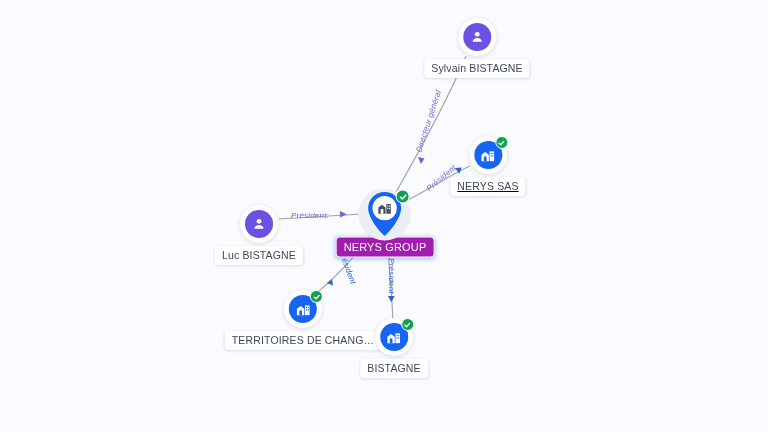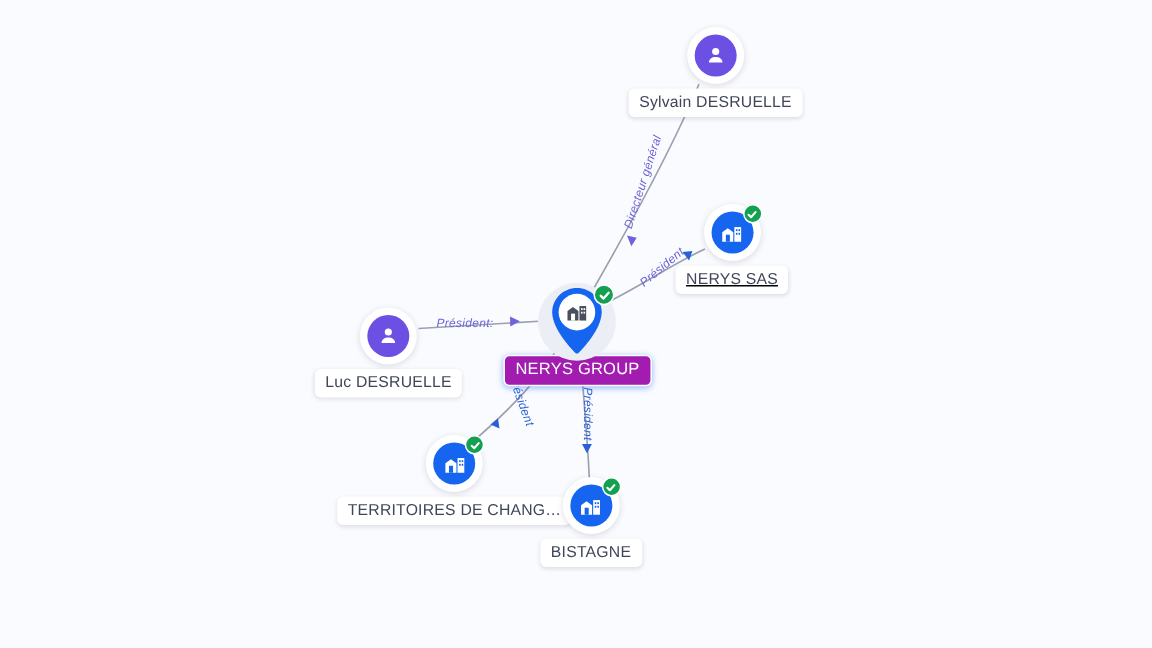"Sylvain DESRUELLE" div.node-label { text: DESRUELLE -> BISTAGNE }
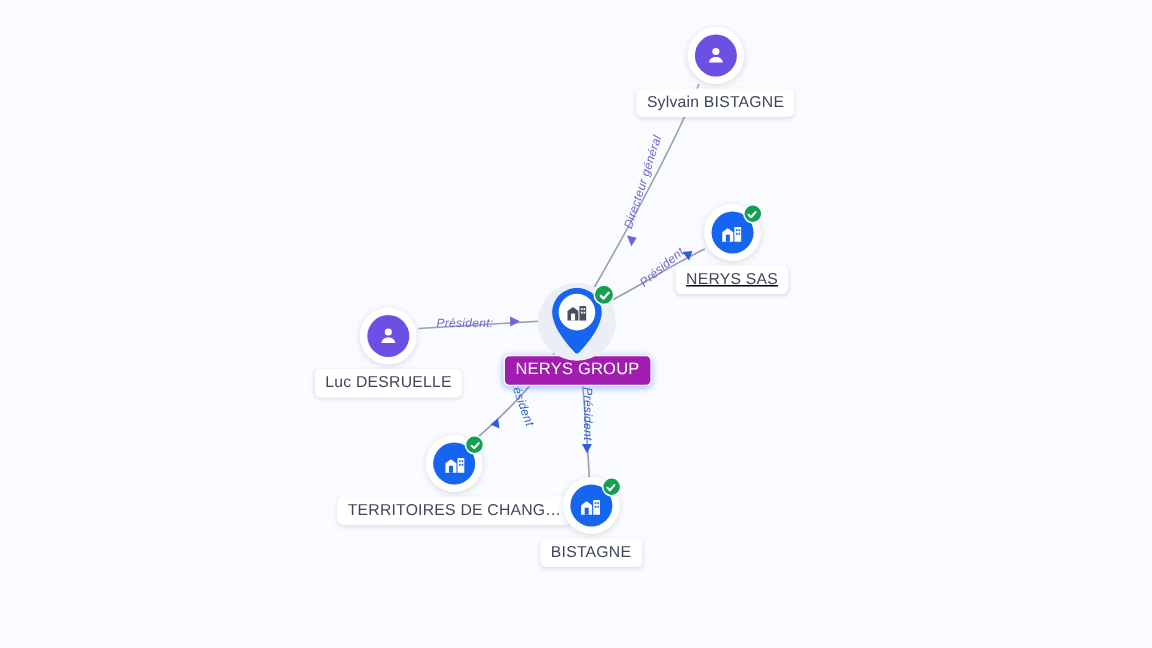"Luc DESRUELLE" div.node-label { text: DESRUELLE -> BISTAGNE }
